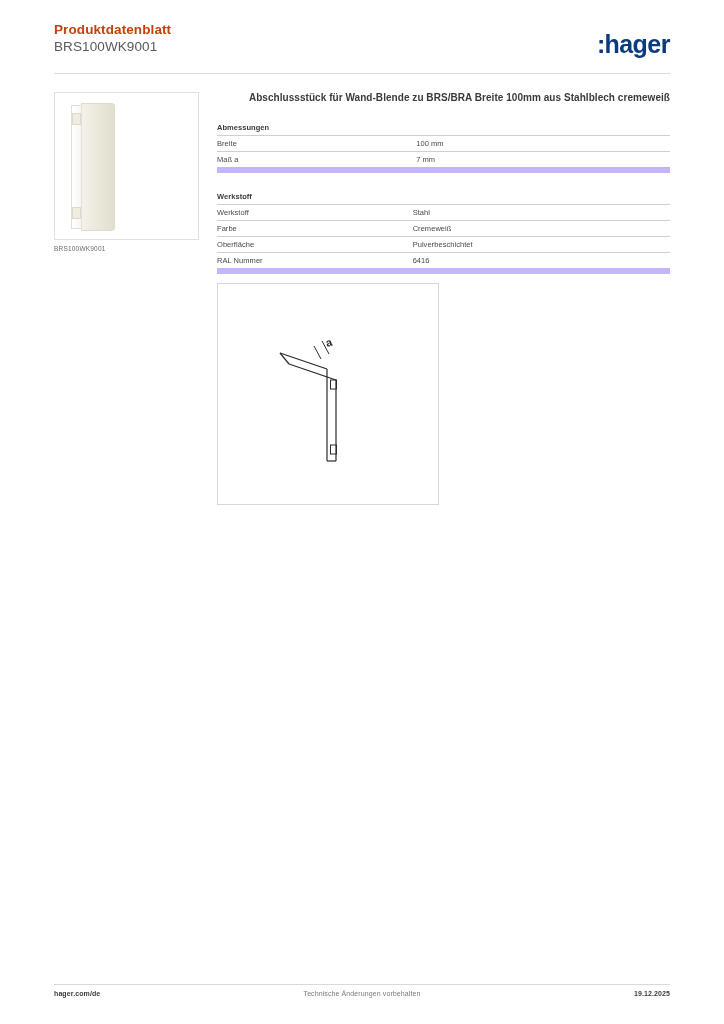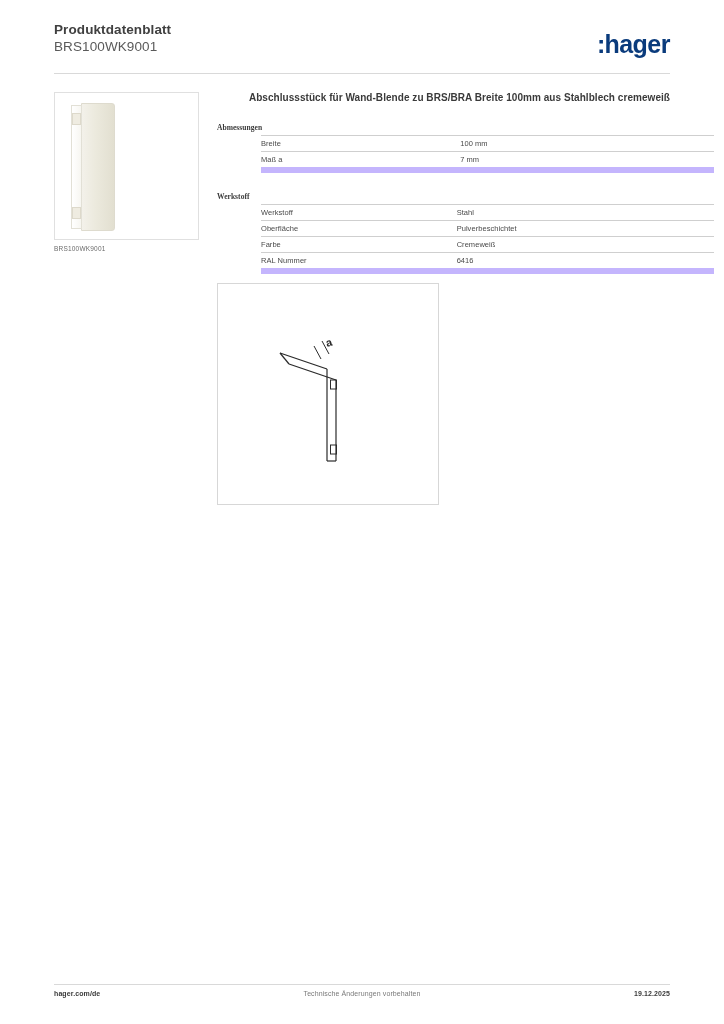"Produktdatenblatt" .doc-title { color: #404040 -> #c2410c }
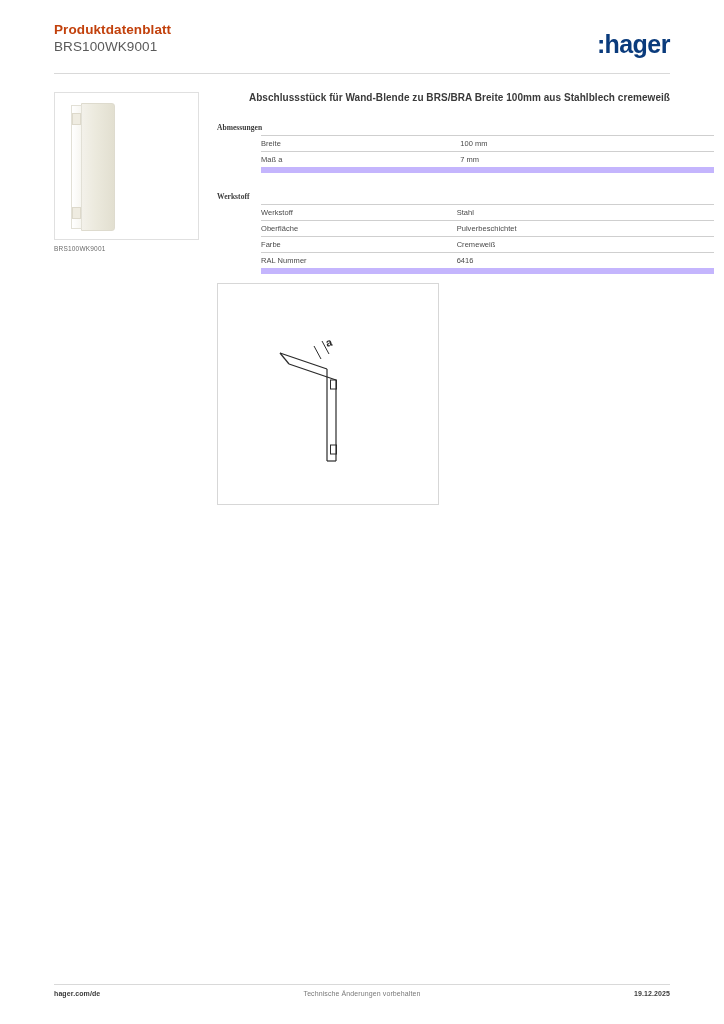"Abmessungen" .group-title { font-family: Liberation Serif, serif -> none }
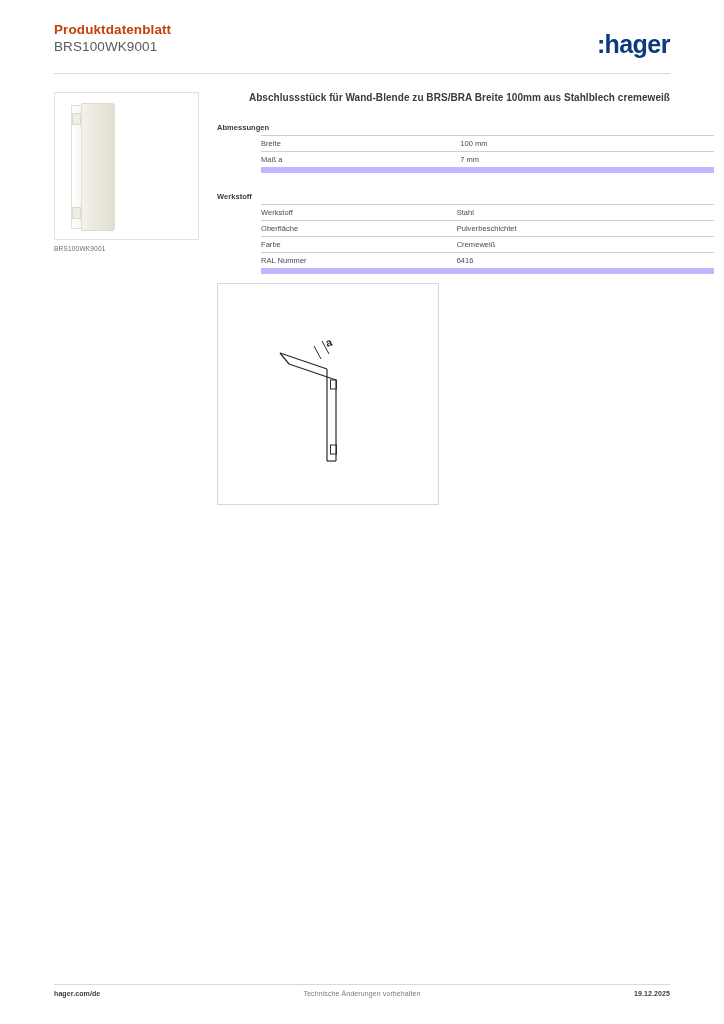"Breite" table.spec { margin-left: 44px -> none }
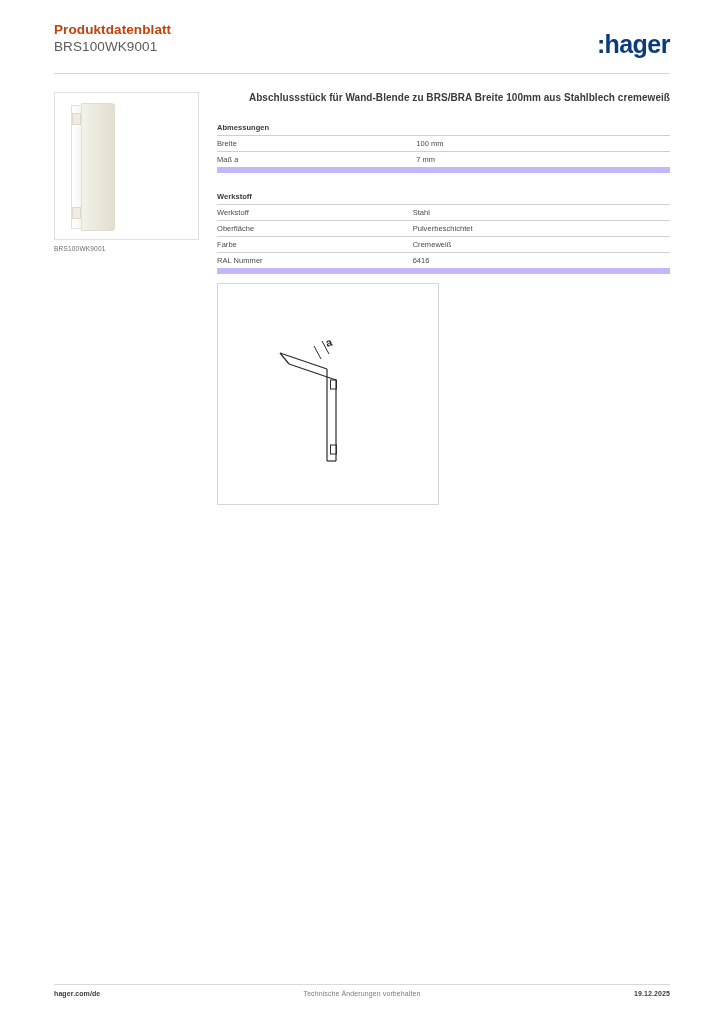"Oberfläche" tr { order: before "Farbe" -> after "Farbe" }
